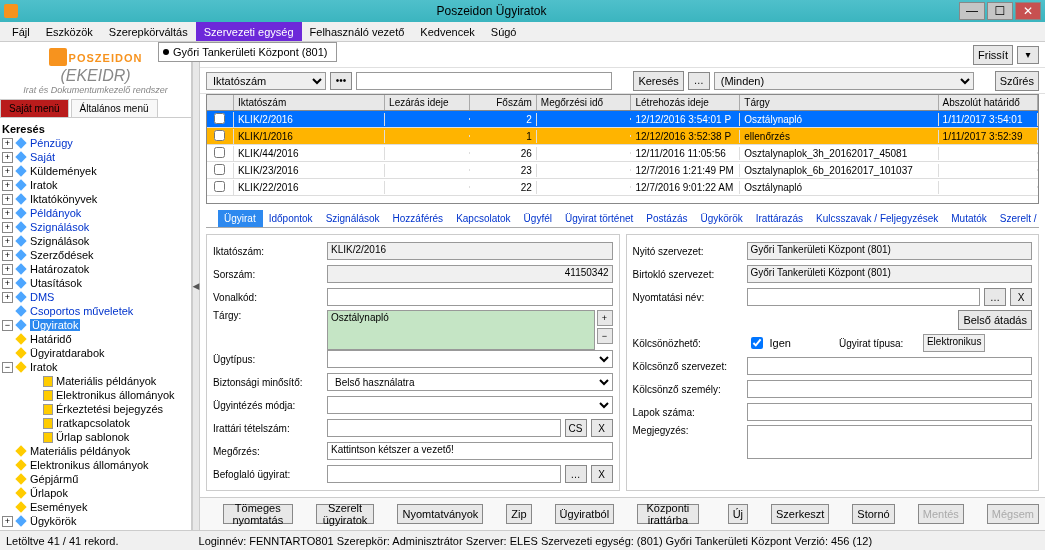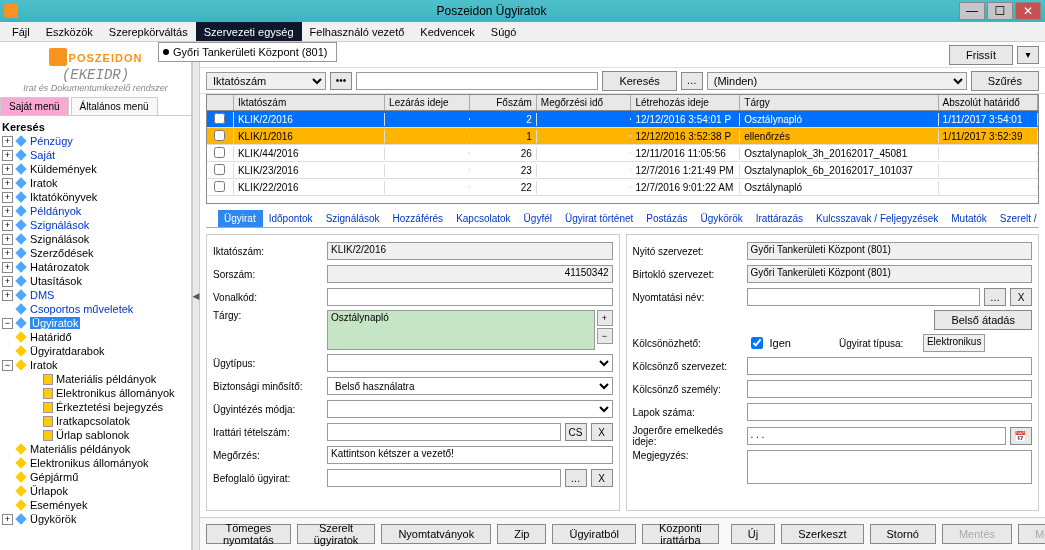"Szervezeti egység" .menu-item.active { background: #0f172a -> #6d28d9 }
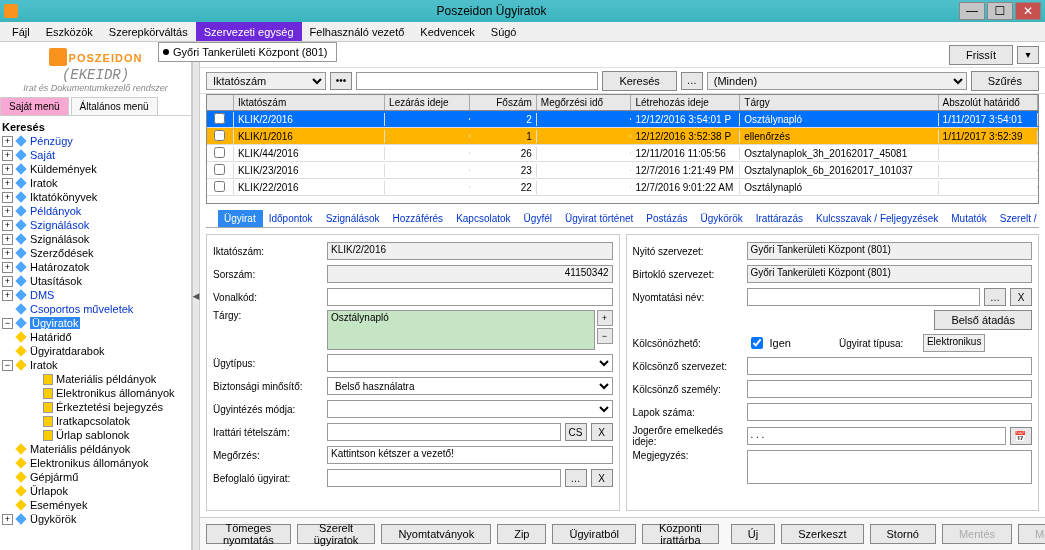"Frissít" .btn { margin-left: none -> 17px; padding: 2px 16px -> 2px 4px }
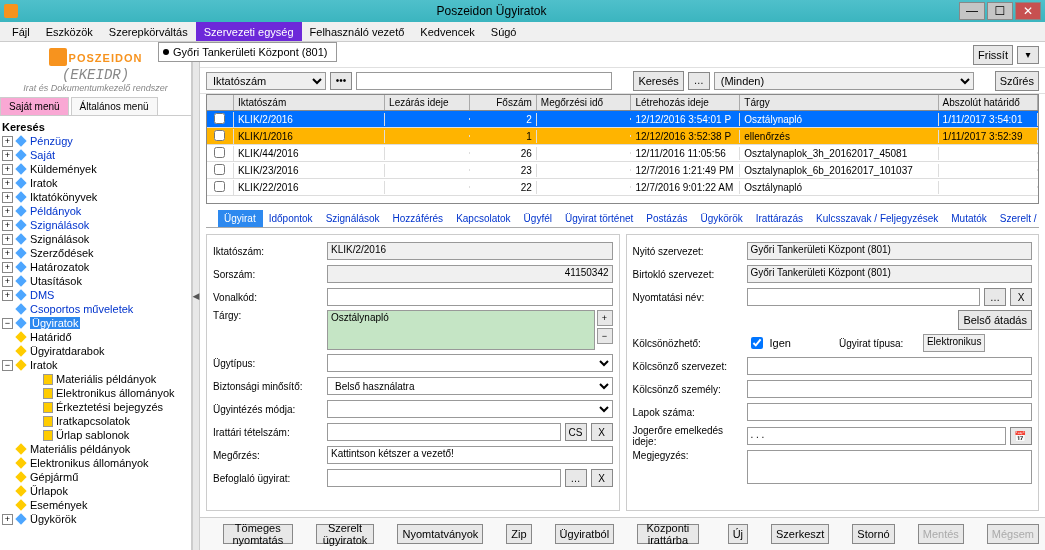"(EKEIDR)" .logo-sub { font-family: Liberation Mono, monospace -> none; font-size: 14px -> 16px }
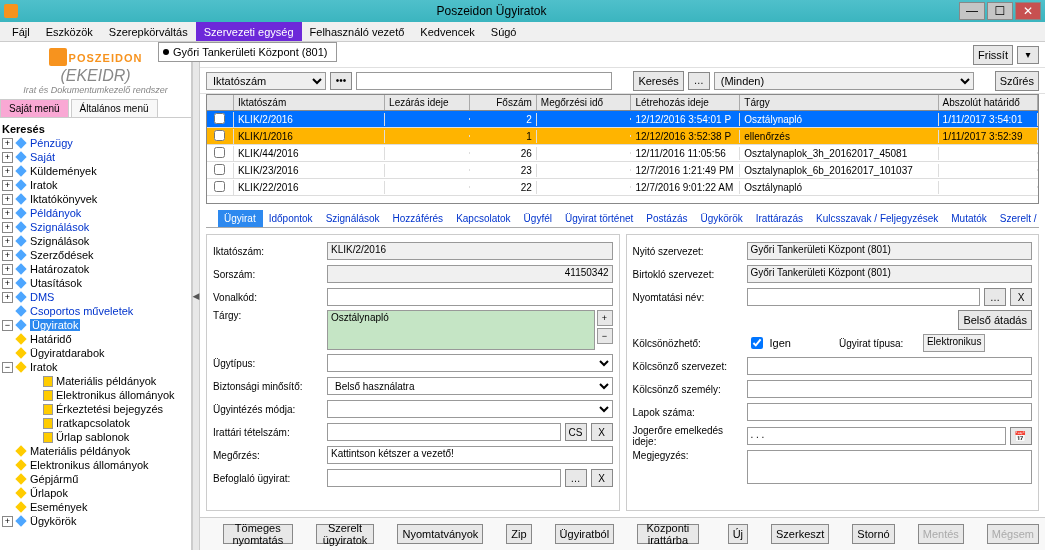"Saját menü" .tree-tab.active { background: #f9a8d4 -> #b91c1c }
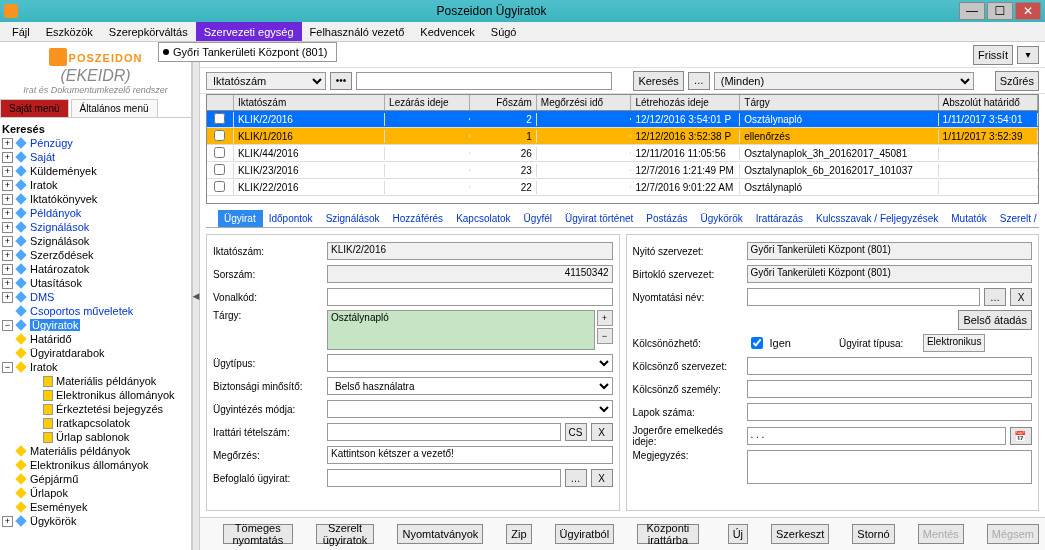"Jogerőre emelkedés ideje:" div.form-row { html: <div> <span>Jogerőre emelkedés ideje:</span> <span>. . .</span> <button>📅</button> </div> -> none }
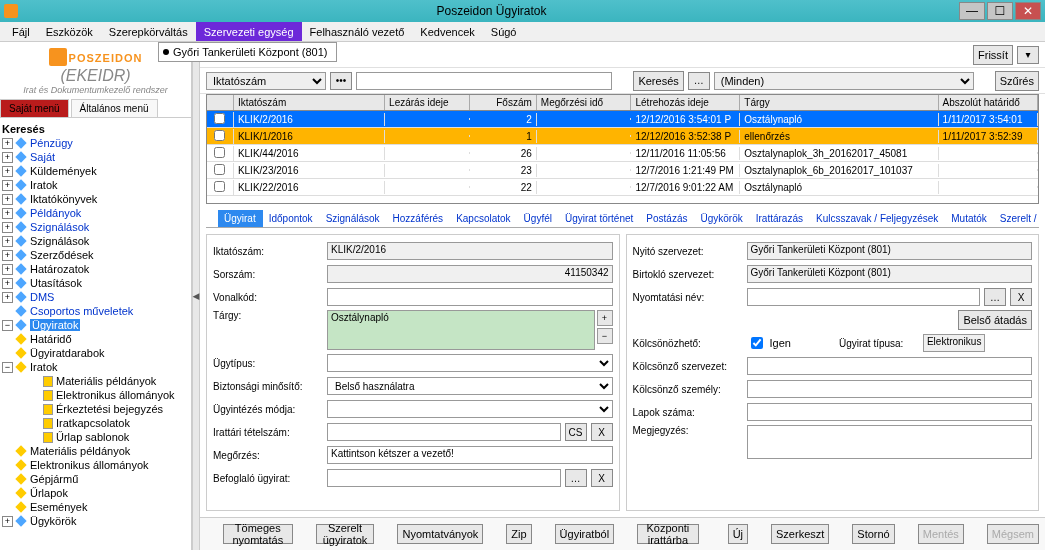"Letöltve 41 / 41 rekord." div.statusbar { html: none -> <div> <span>Letöltve 41 / 41 rekord.</span> <span></span> <span>Loginnév: FENNTARTO801 Szerepkör: Adminisztrátor Szerver: ELES Szervezeti egység: (801) Győri Tankerületi Központ Verzió: 456 (12)</span> </div> }
